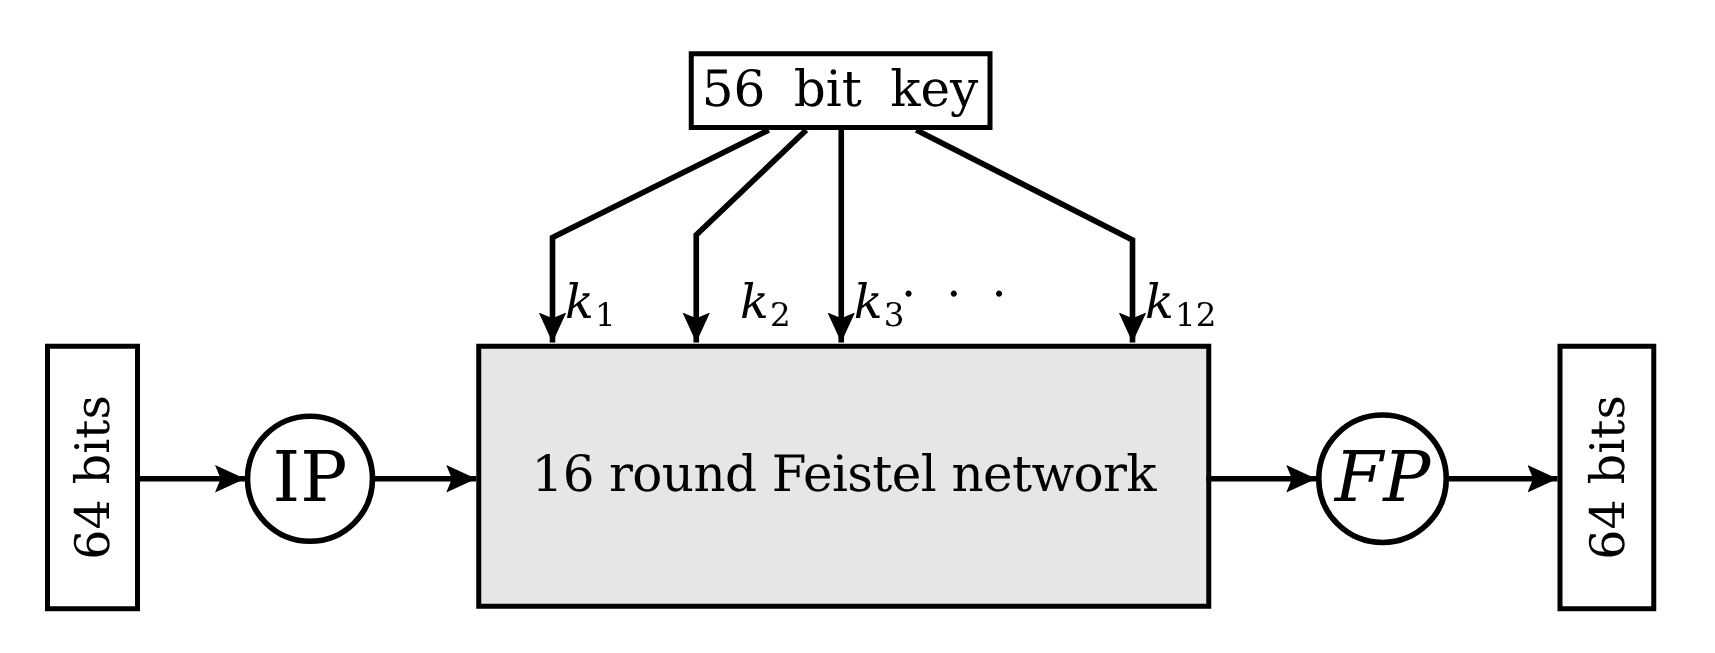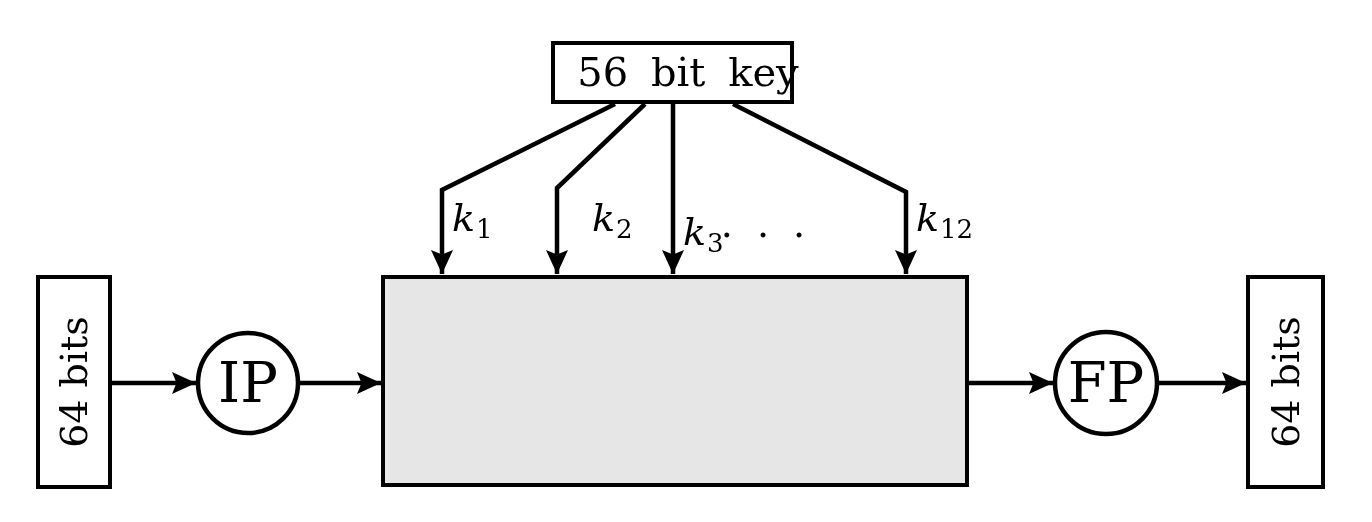"56 bit key" .key-label { margin-left: 16px -> none }
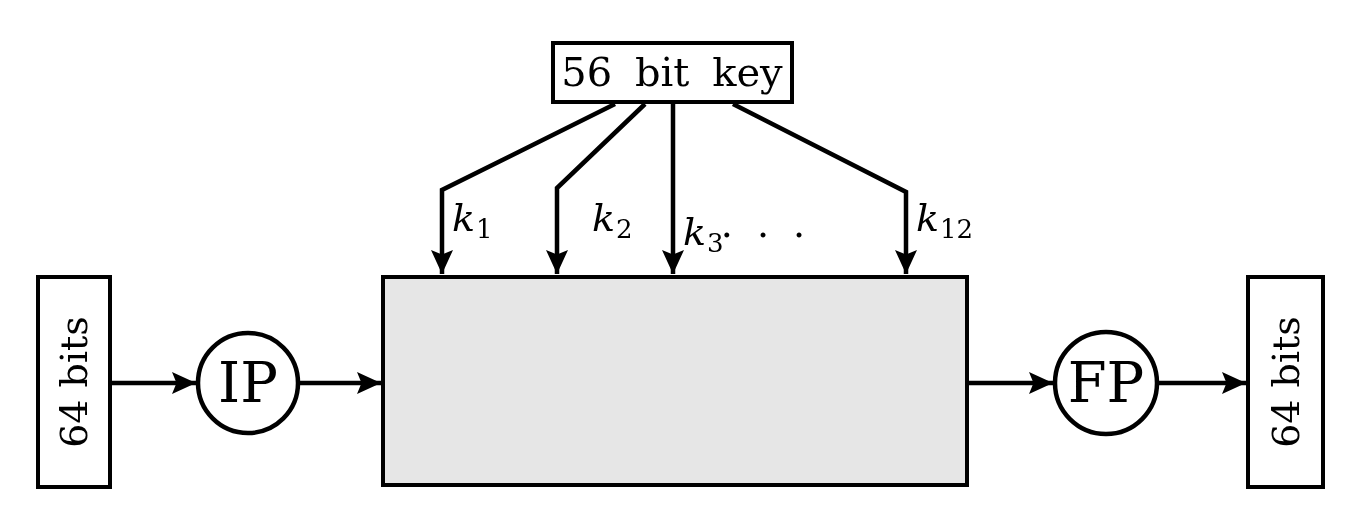"k1" .klabel { margin-top: none -> 23px }
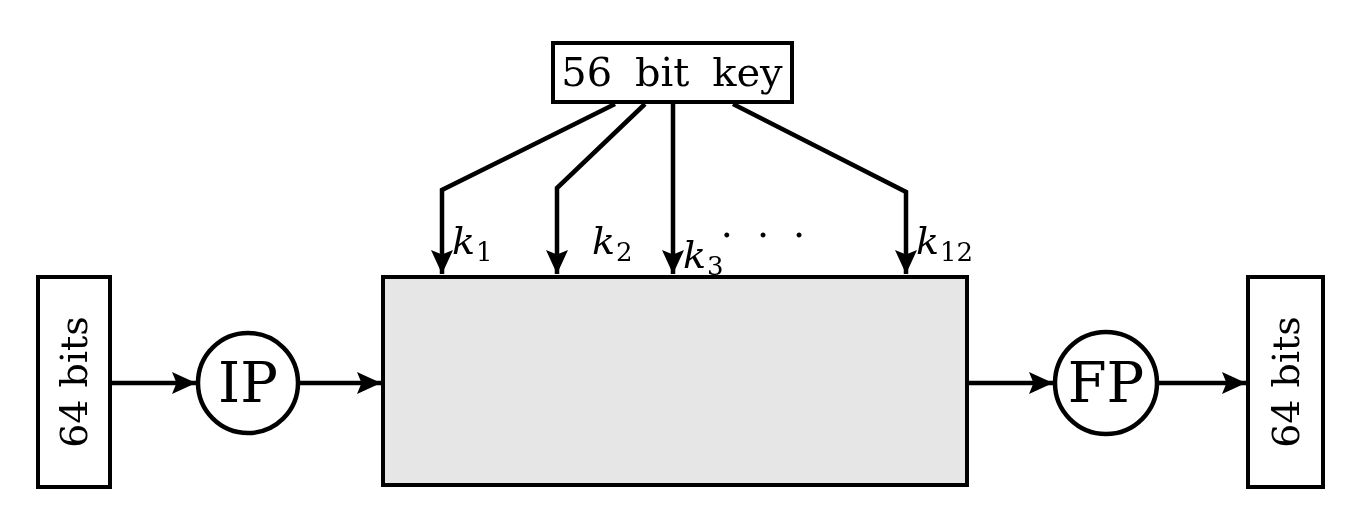"k3" div.lbl { top: 232px -> 218px }
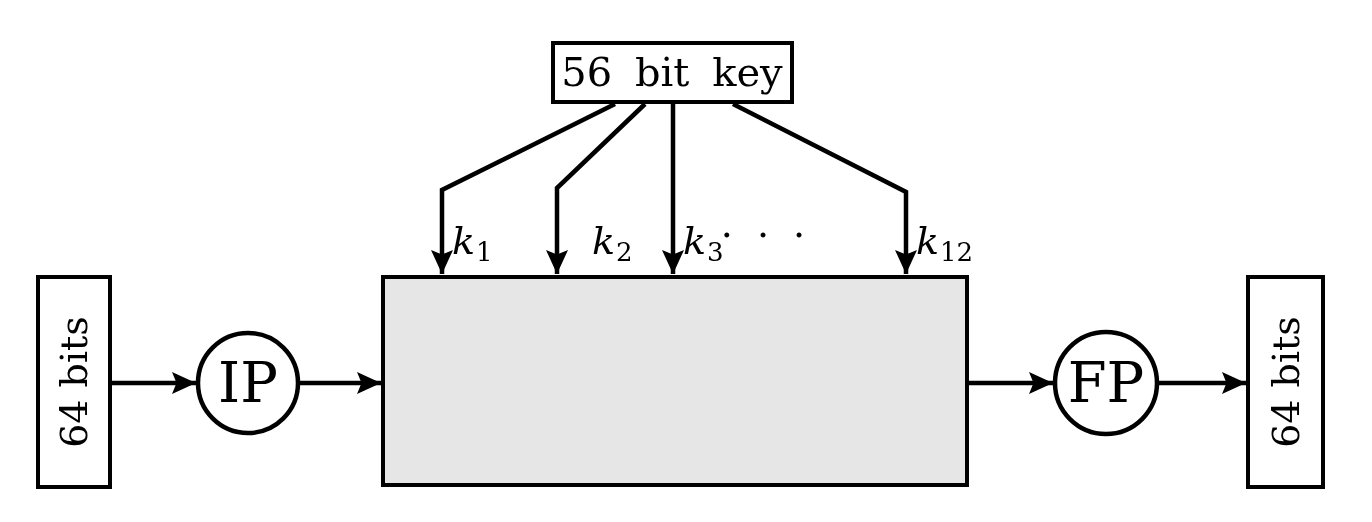"16 round Feistel network" div.lbl { html: none -> <div>16 round Feistel network</div> }
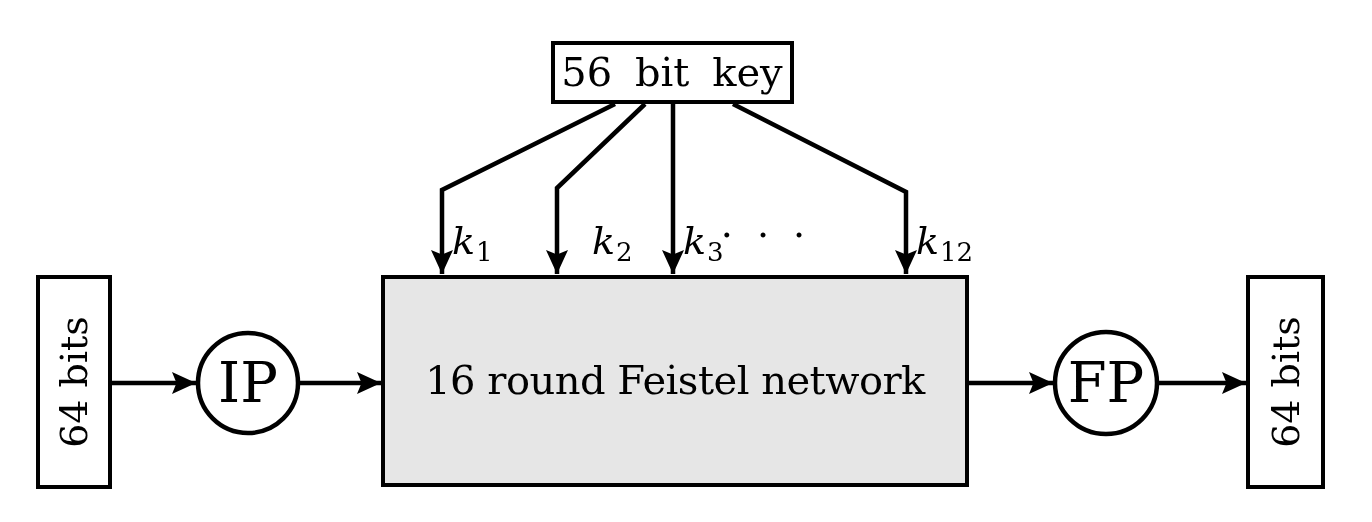"FP" div.lbl { font-style: none -> italic }
